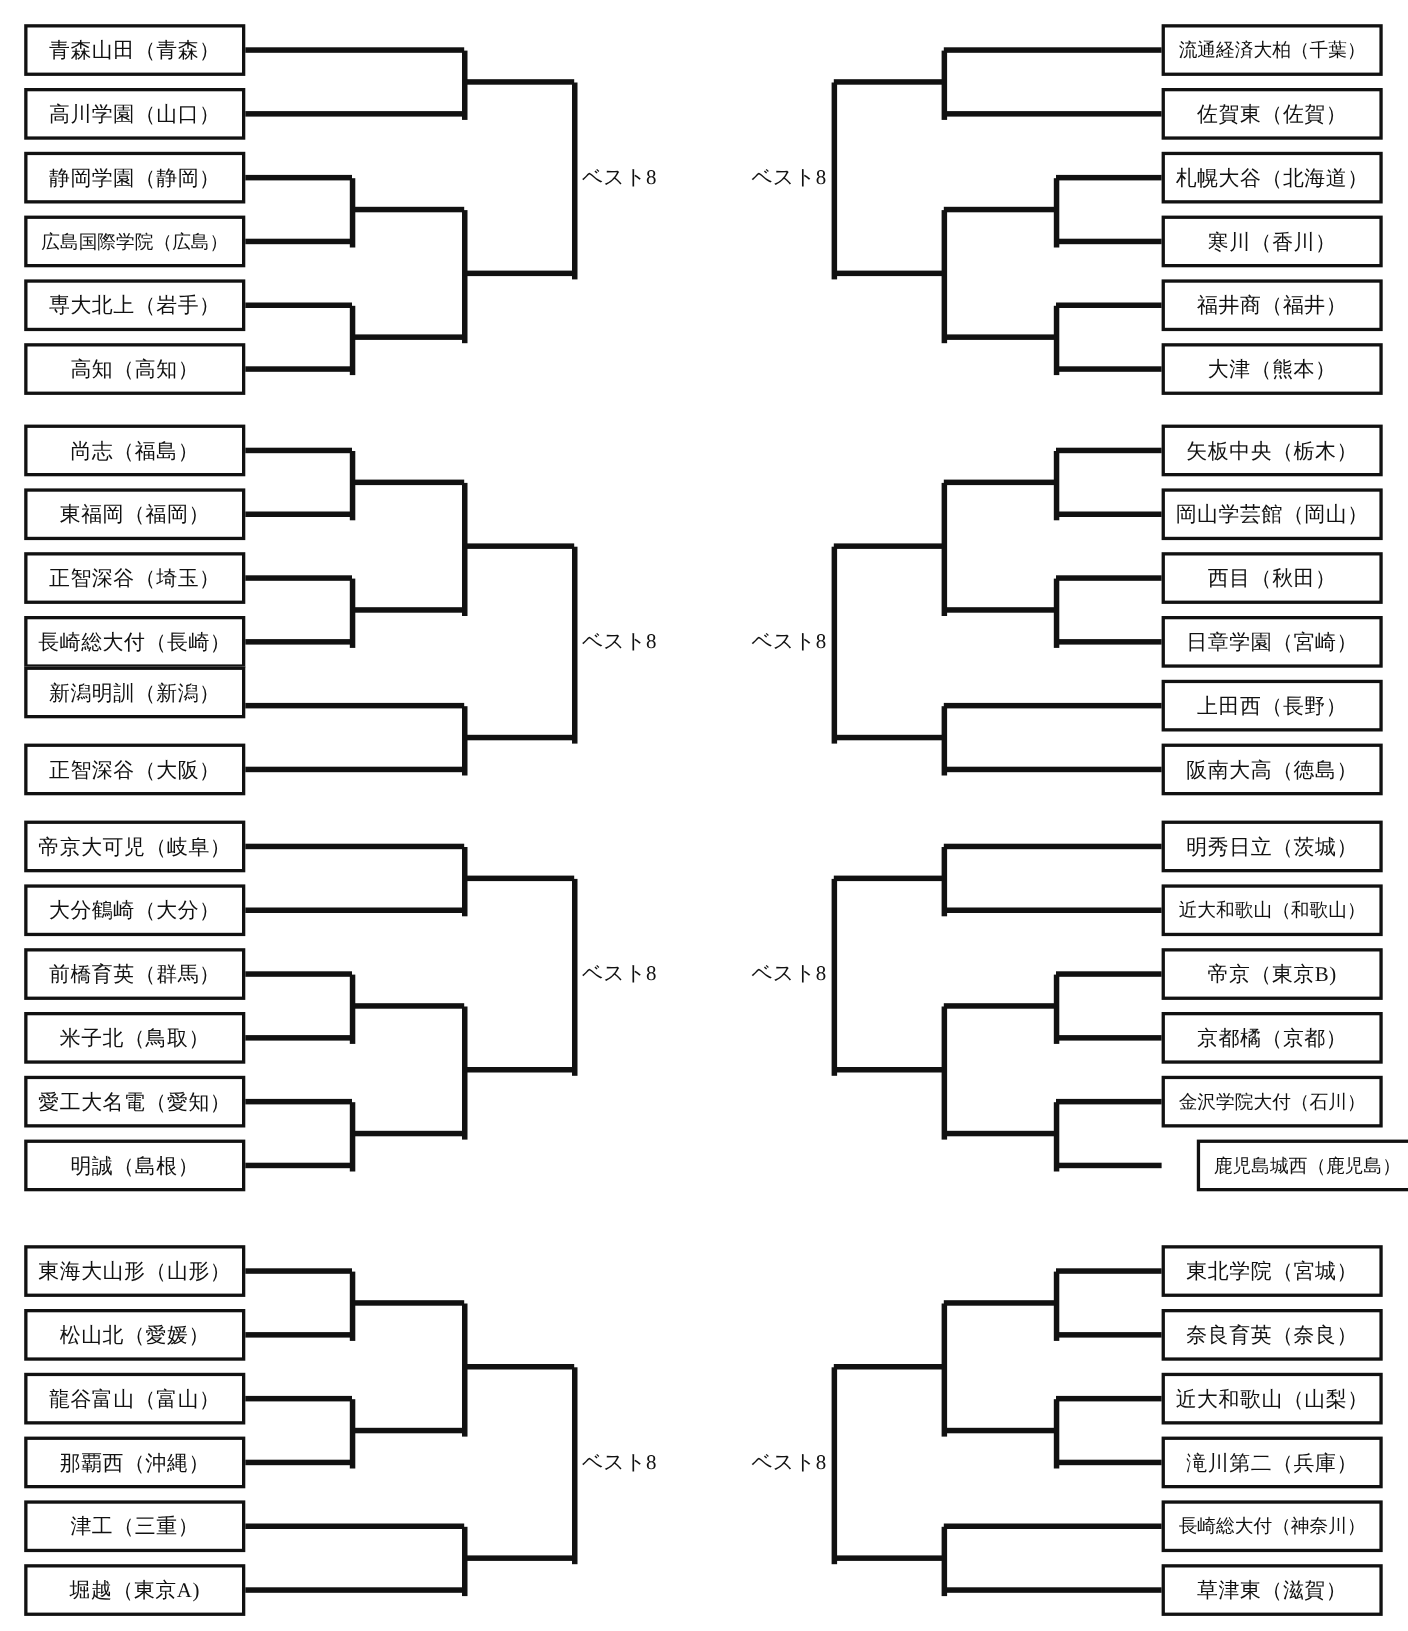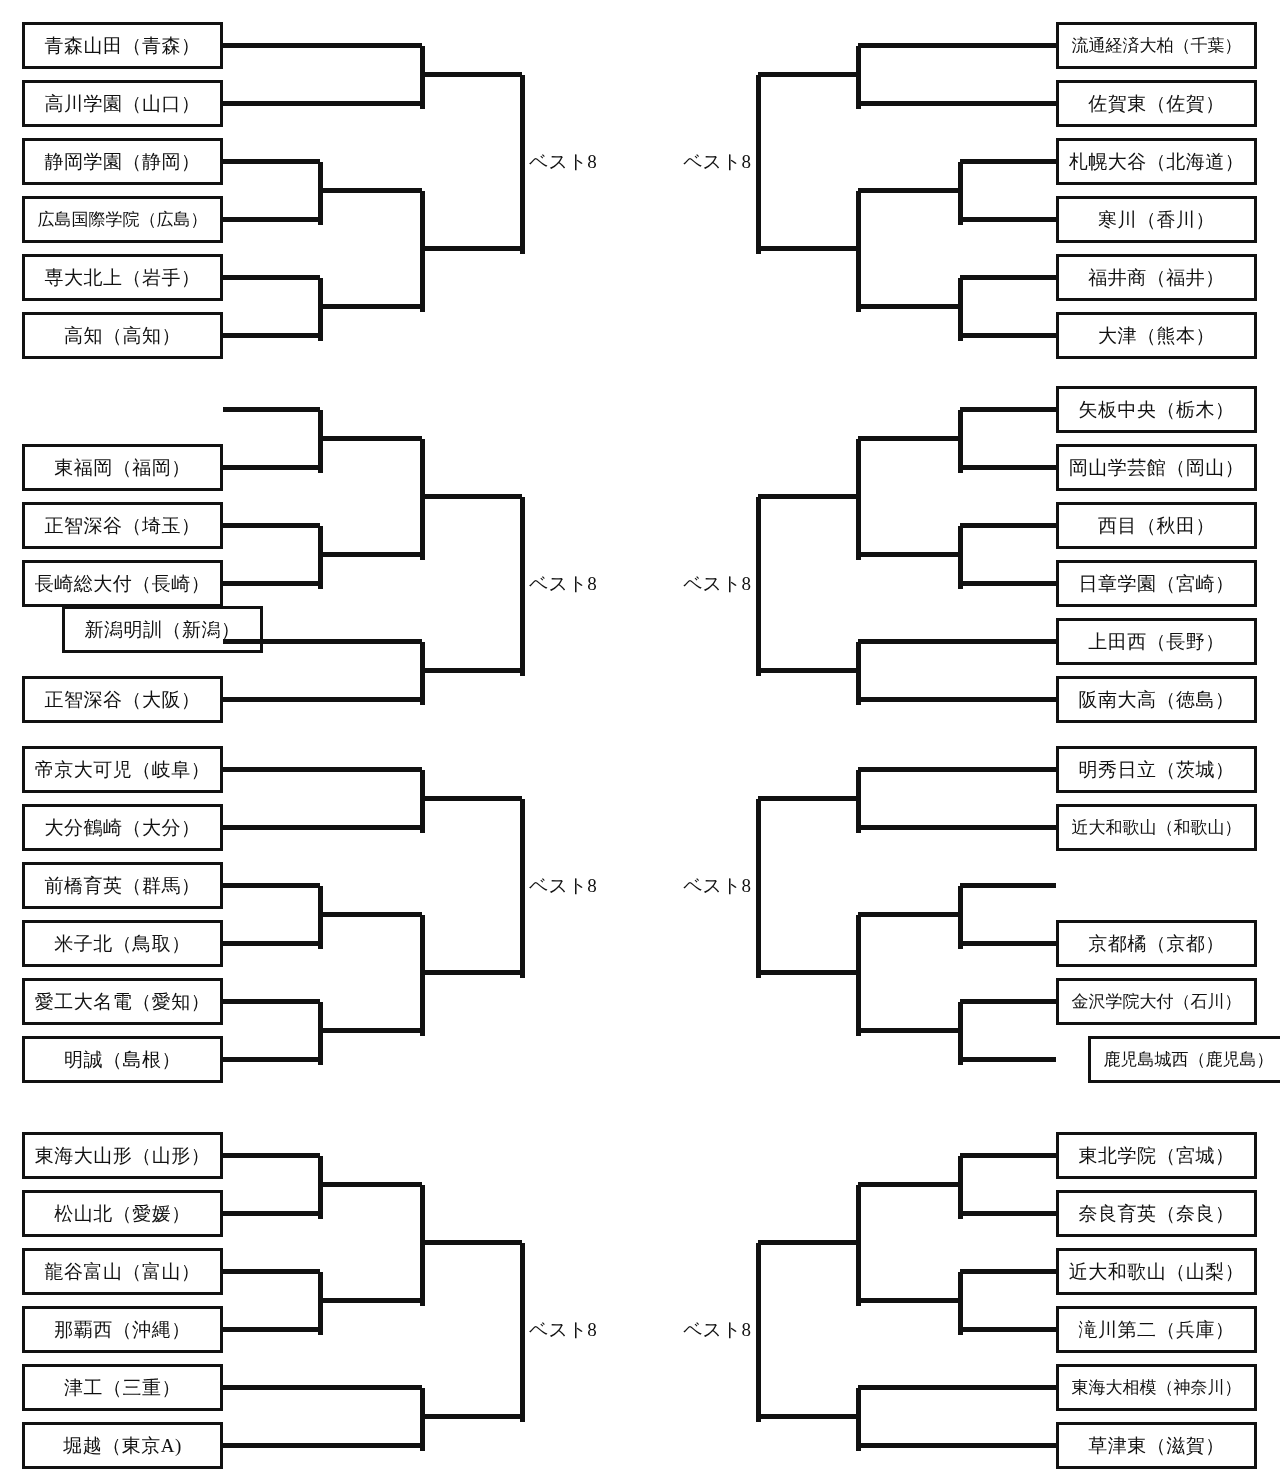"尚志（福島）" div.tbox { html: none -> <div> <span>尚志（福島）</span> </div> }
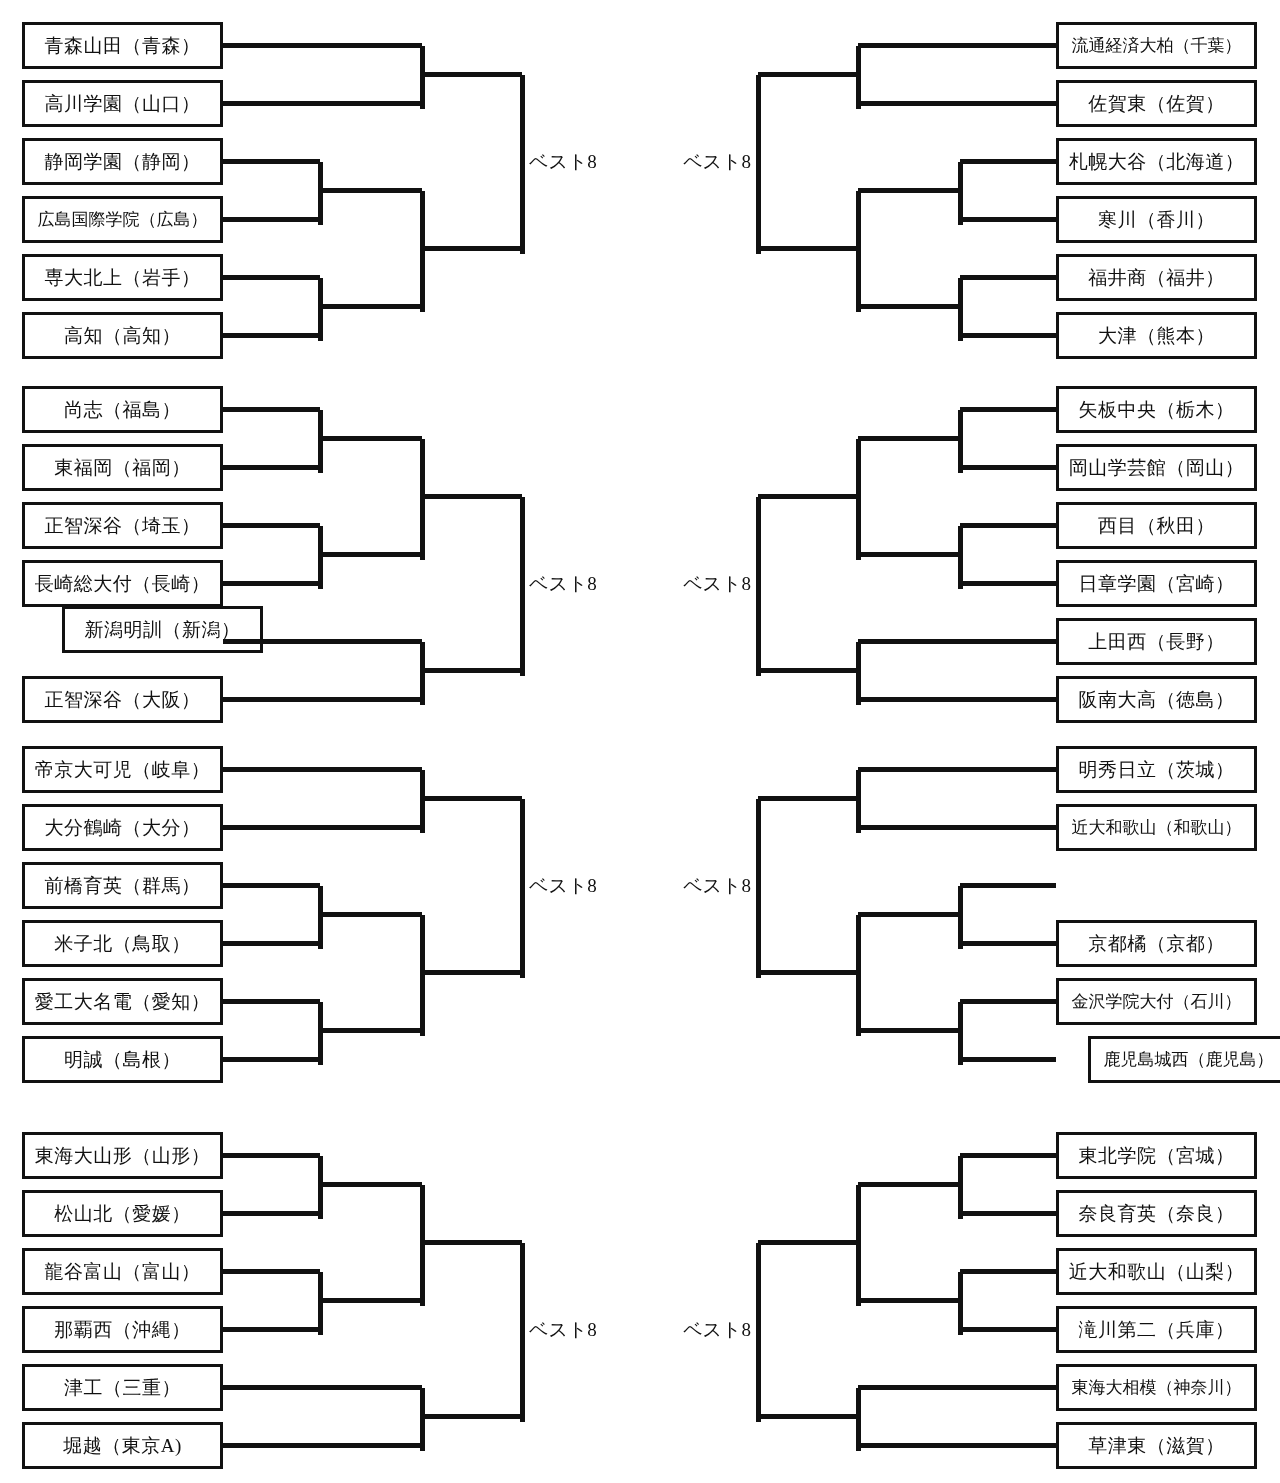"新潟明訓（新潟）" div.tbox { margin-left: 40px -> none }
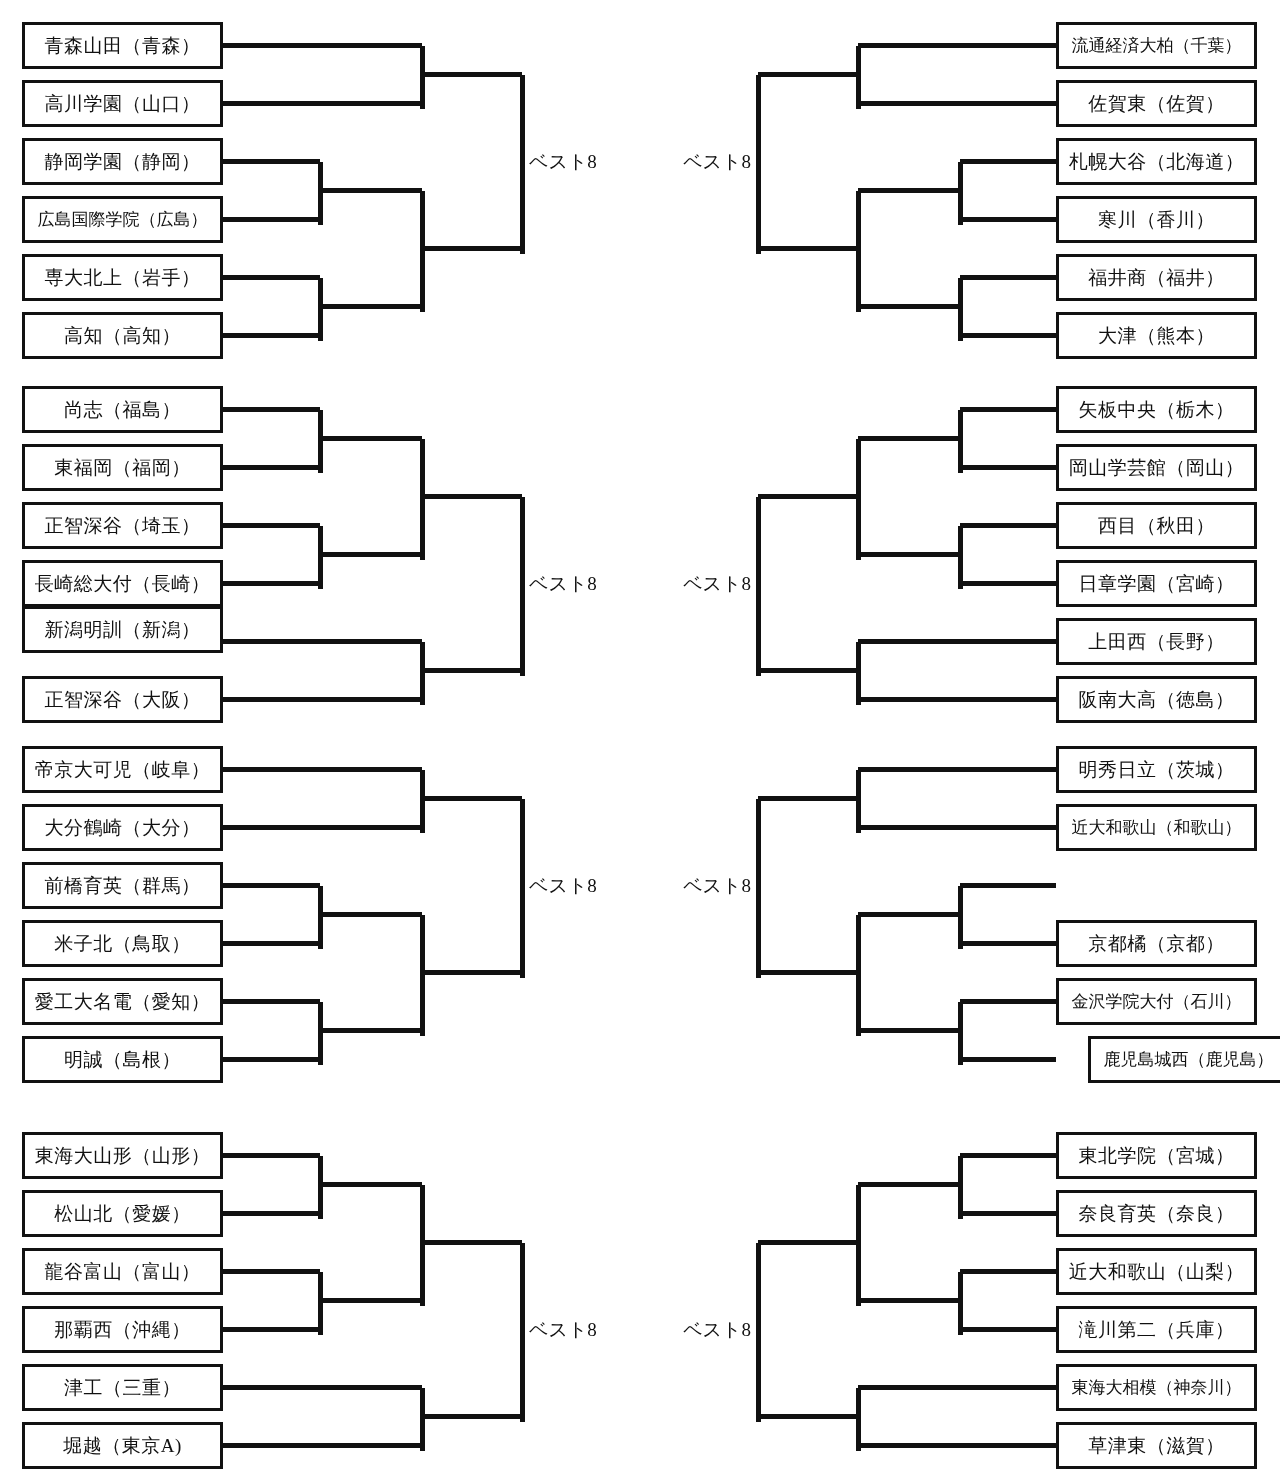"帝京（東京B)" div.tbox { html: none -> <div> <span>帝京（東京B)</span> </div> }
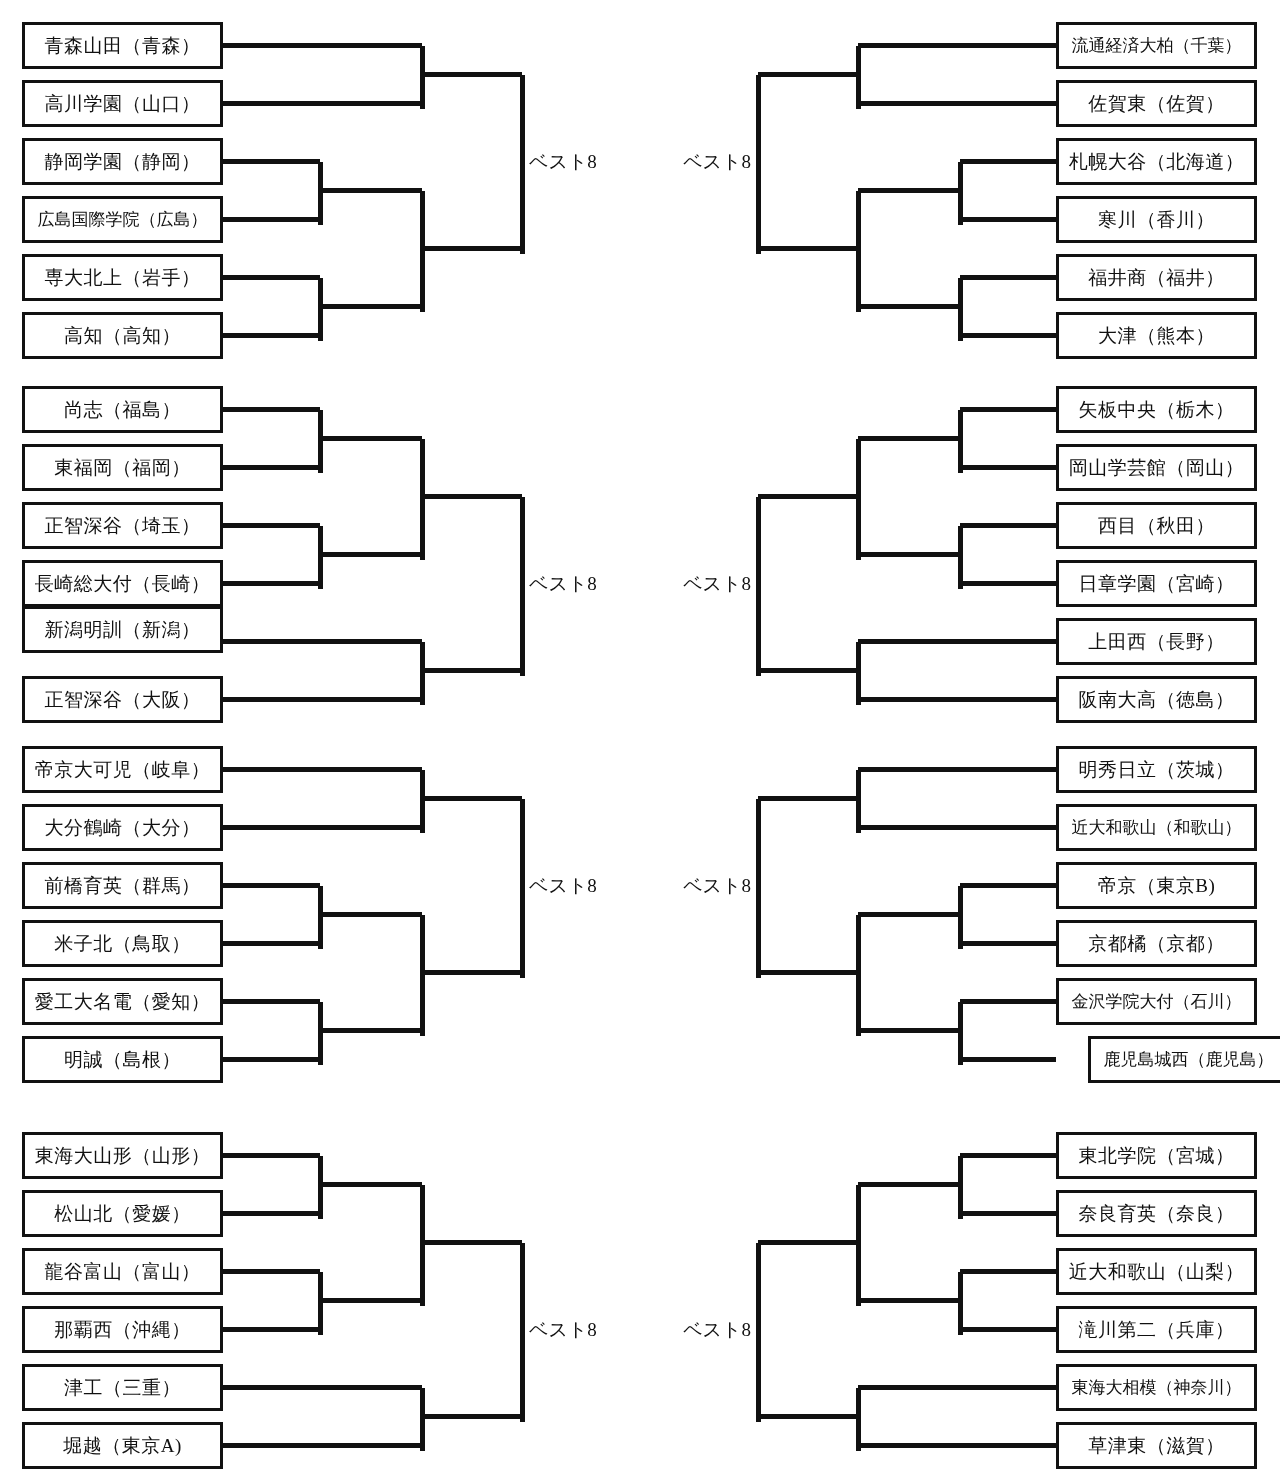"東海大相模（神奈川）" span { text: 東海大相模 -> 長崎総大付 }
